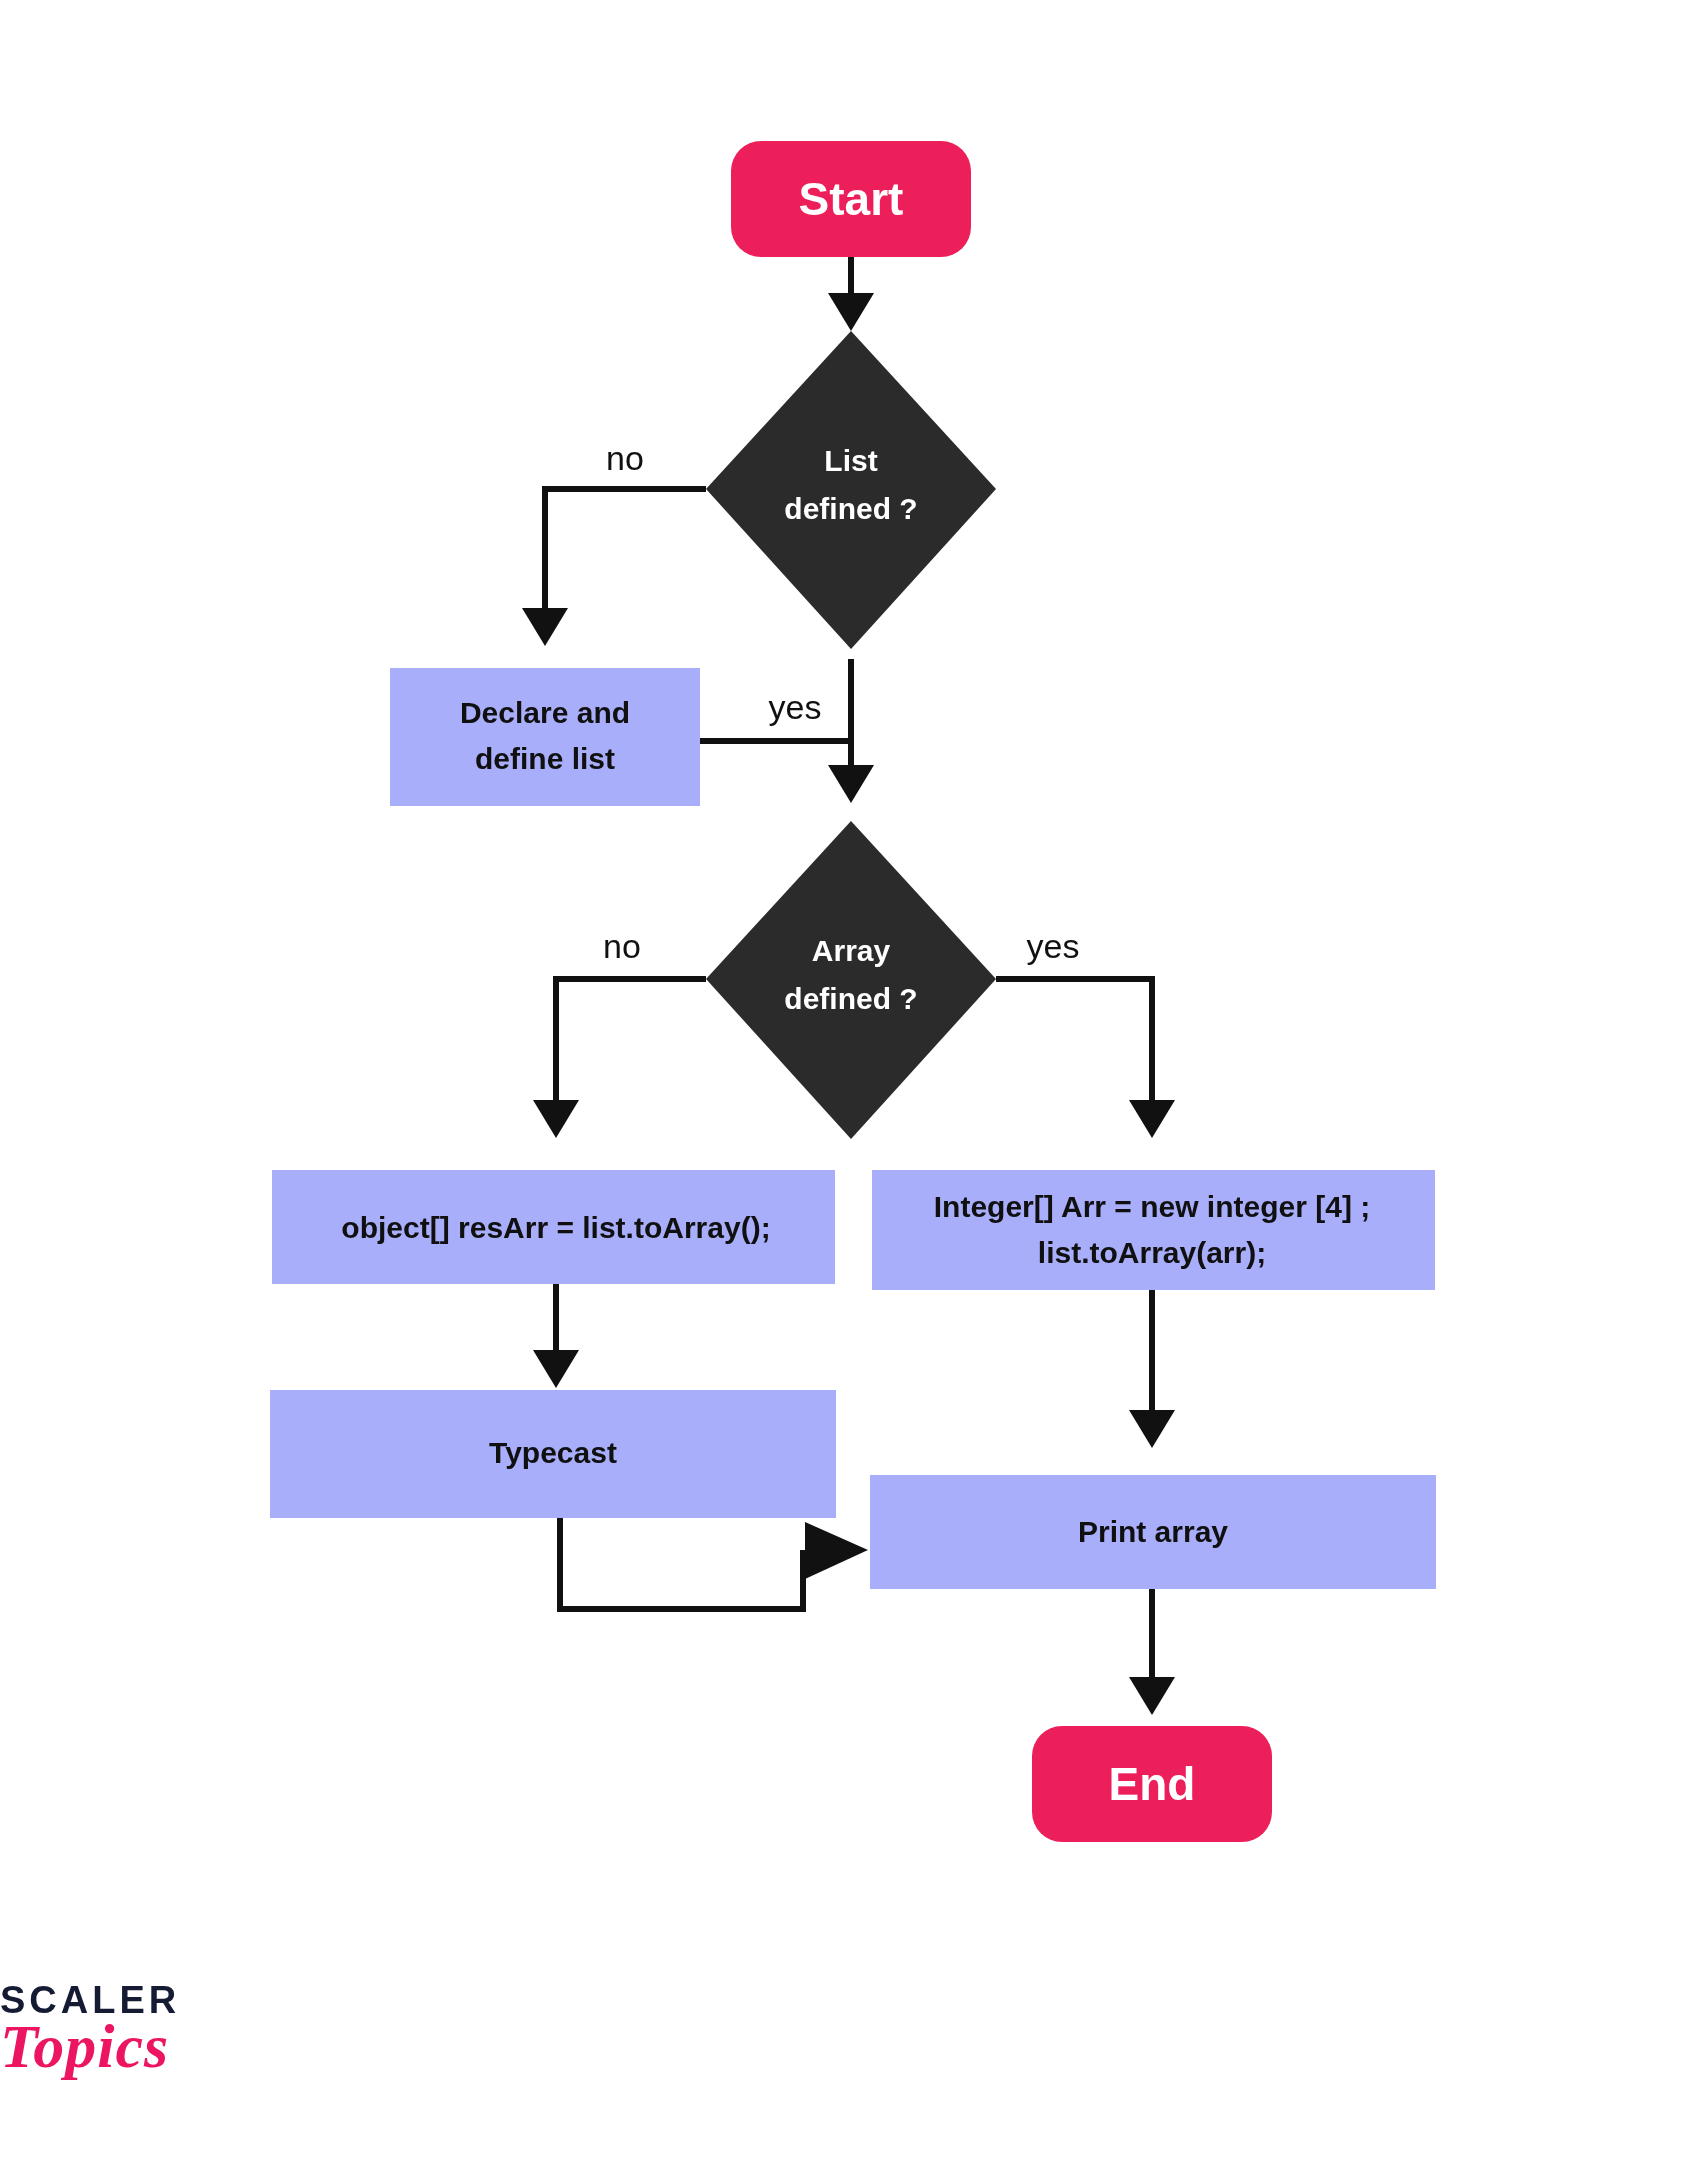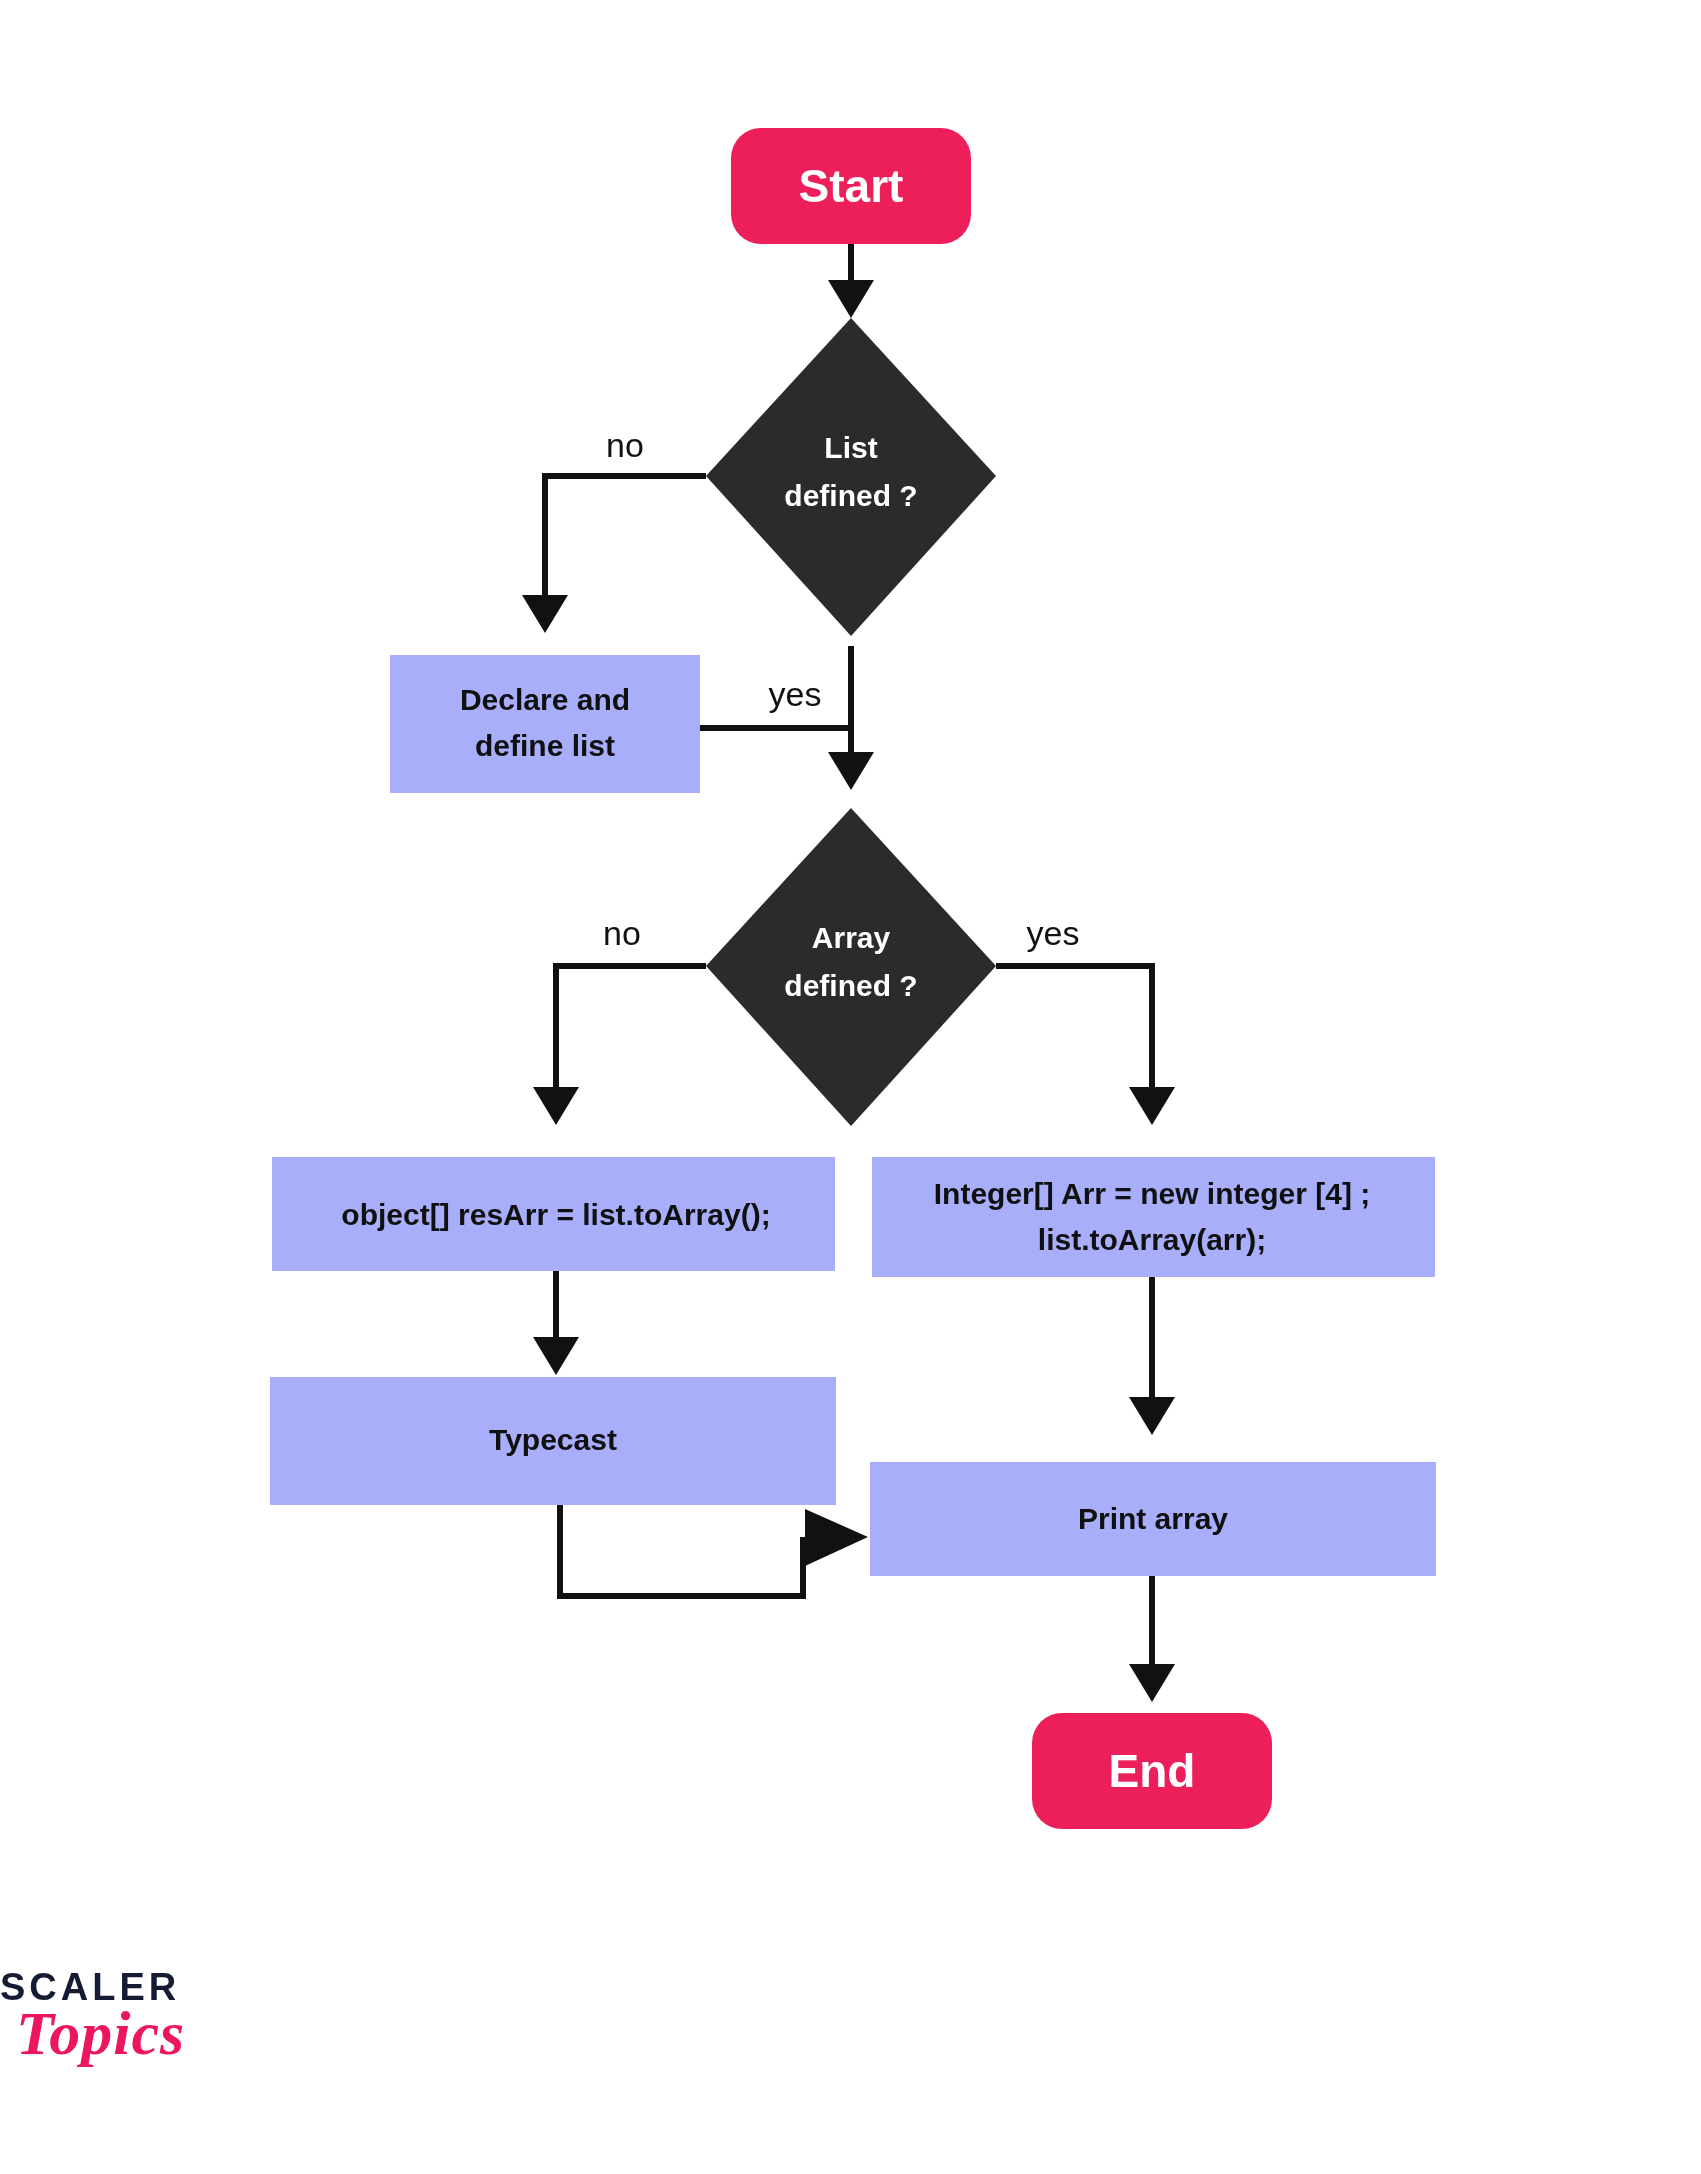"Start" #flow-root { top: 0 -> 13px }
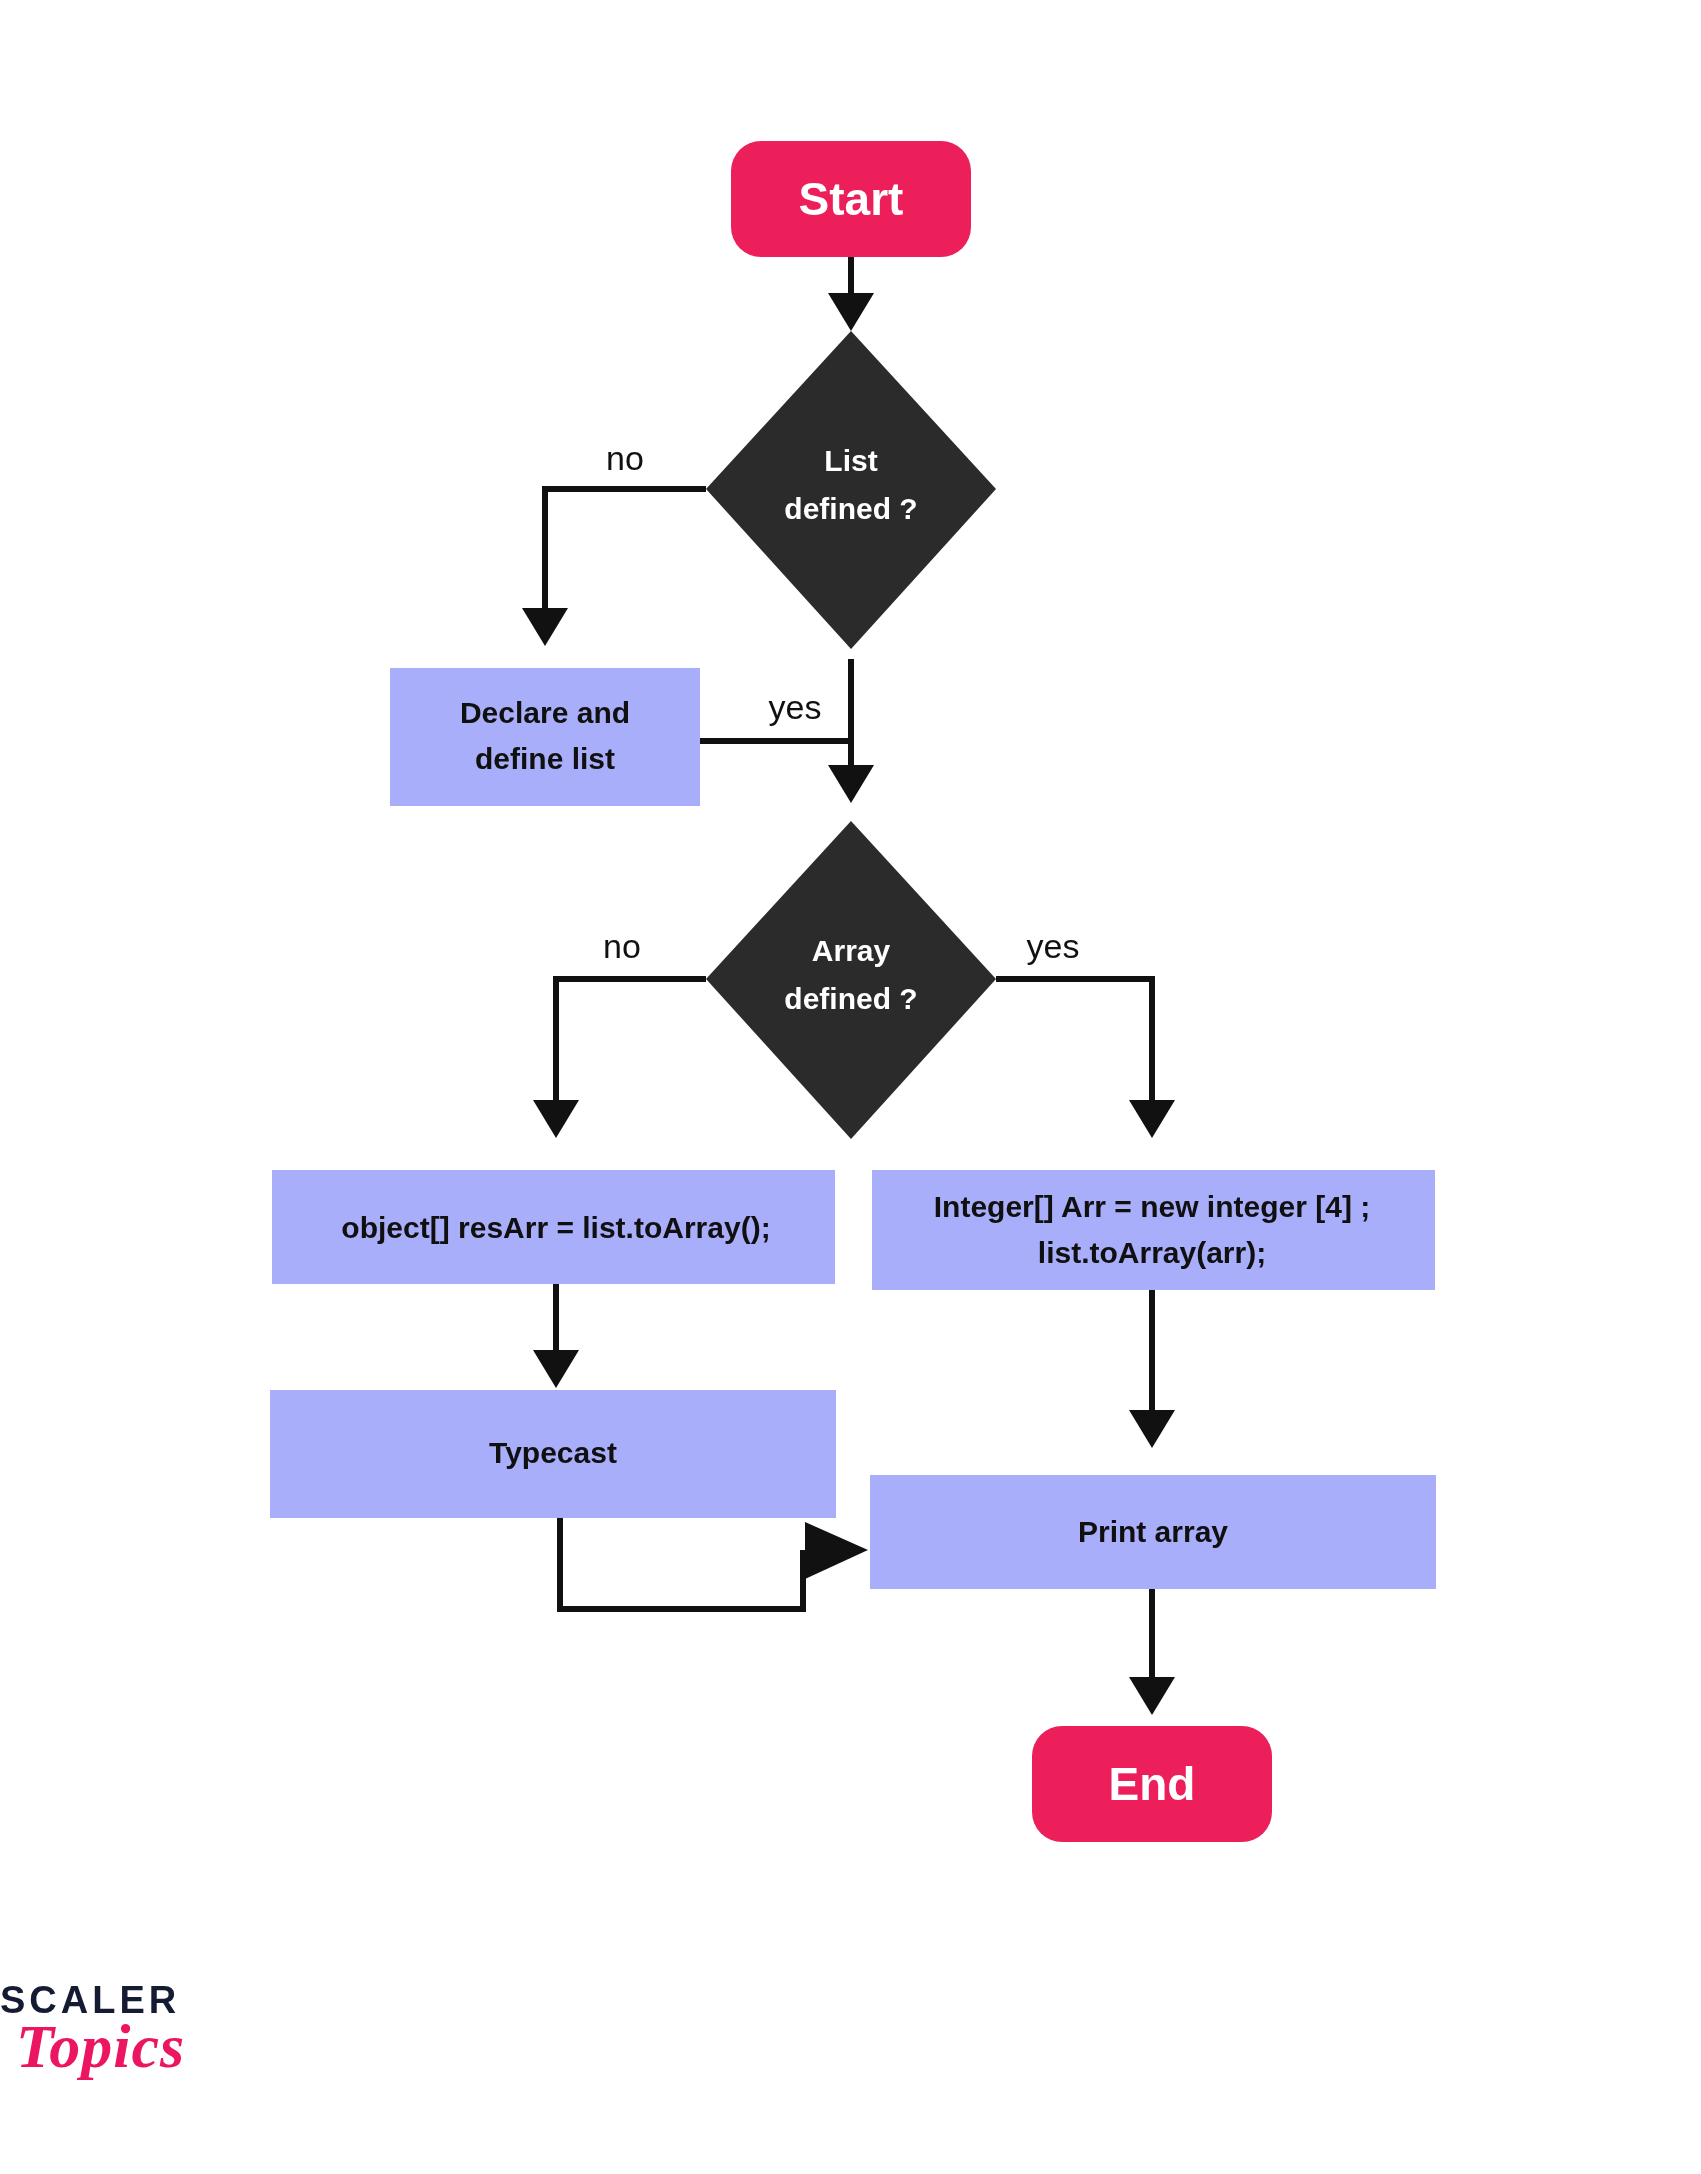"Topics" .logo-topics { padding-left: 16px -> none }
